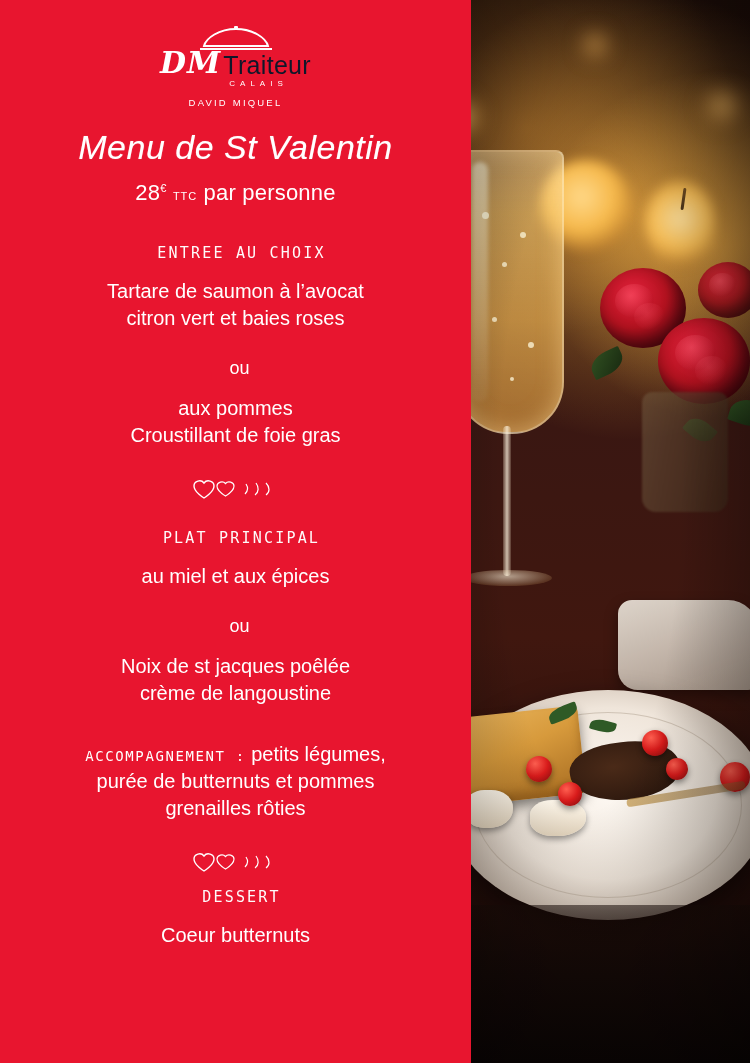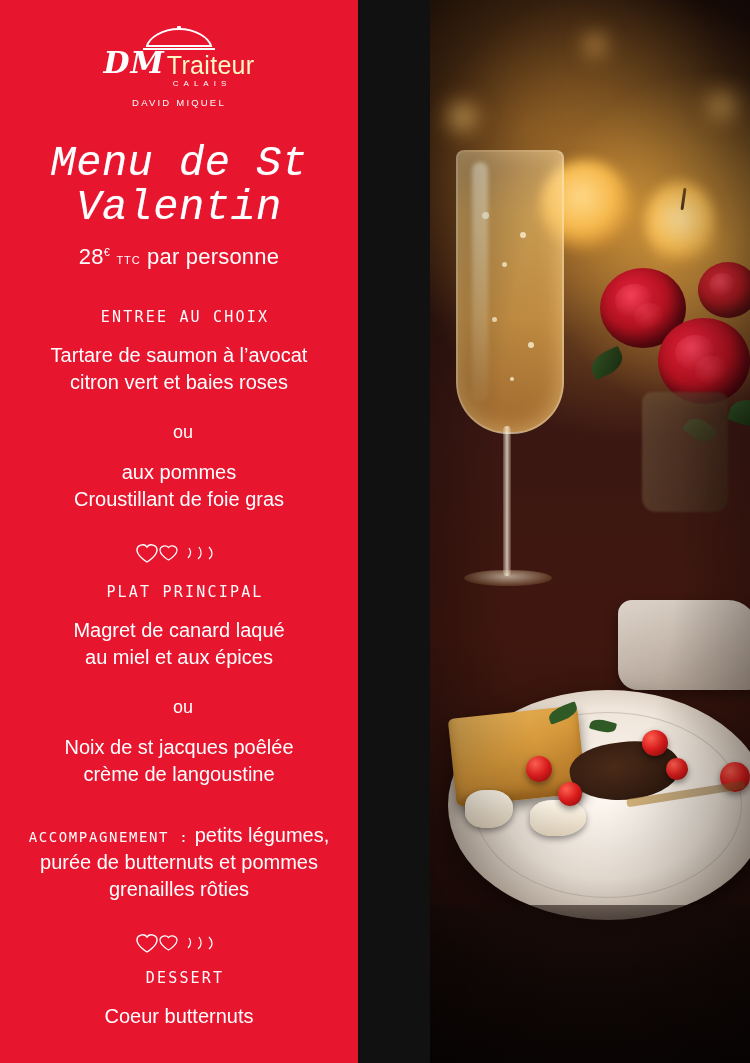"DM" .panel { width: 358px -> 471px }
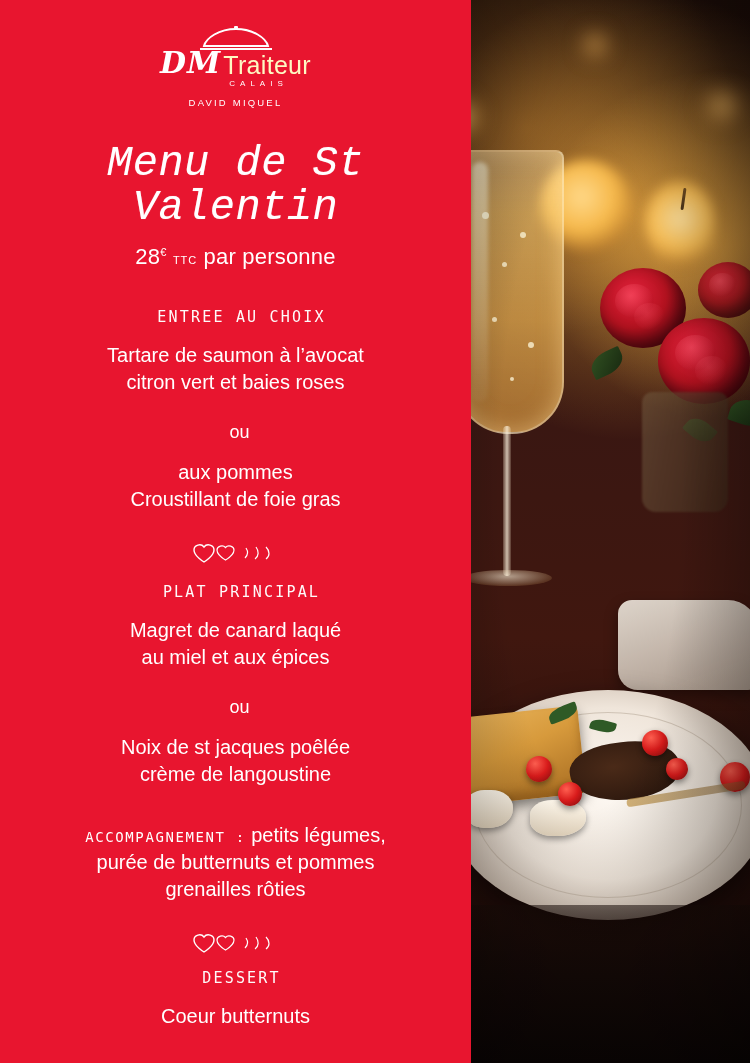"Traiteur" .logo-traiteur { color: #fef9c3 -> #0f172a }
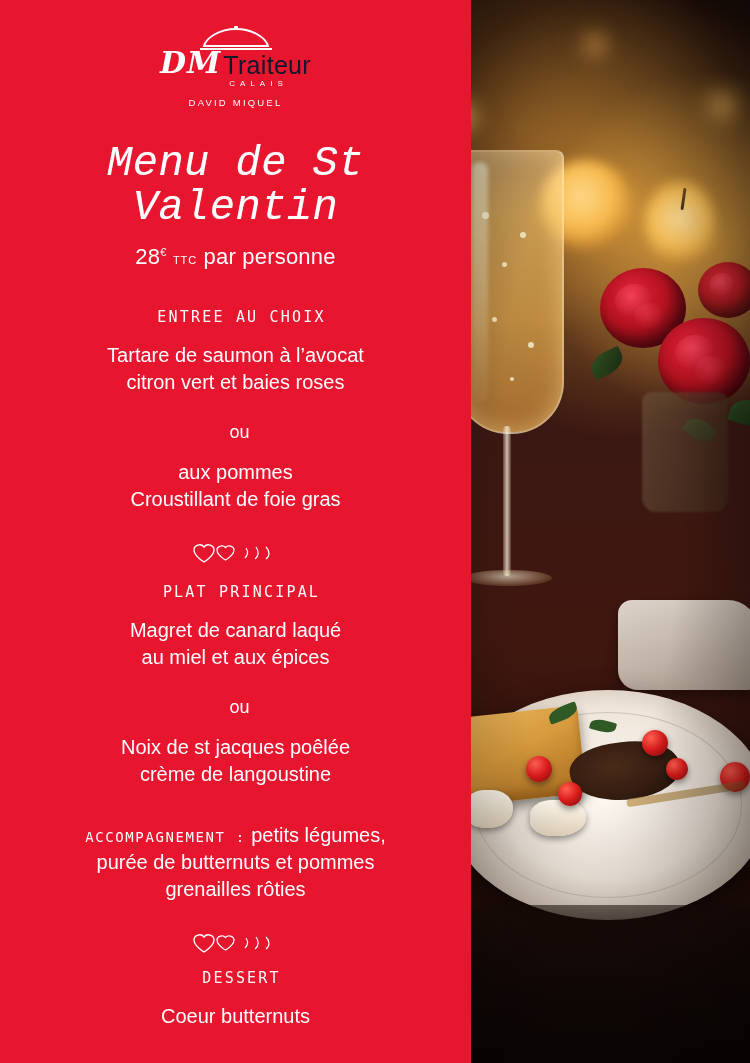"Menu de St Valentin" .title { font-family: Liberation Mono, monospace -> Liberation Sans, sans-serif; font-size: 42px -> 34px; margin: 32px 0 0 0 -> 20px 0 0 0 }
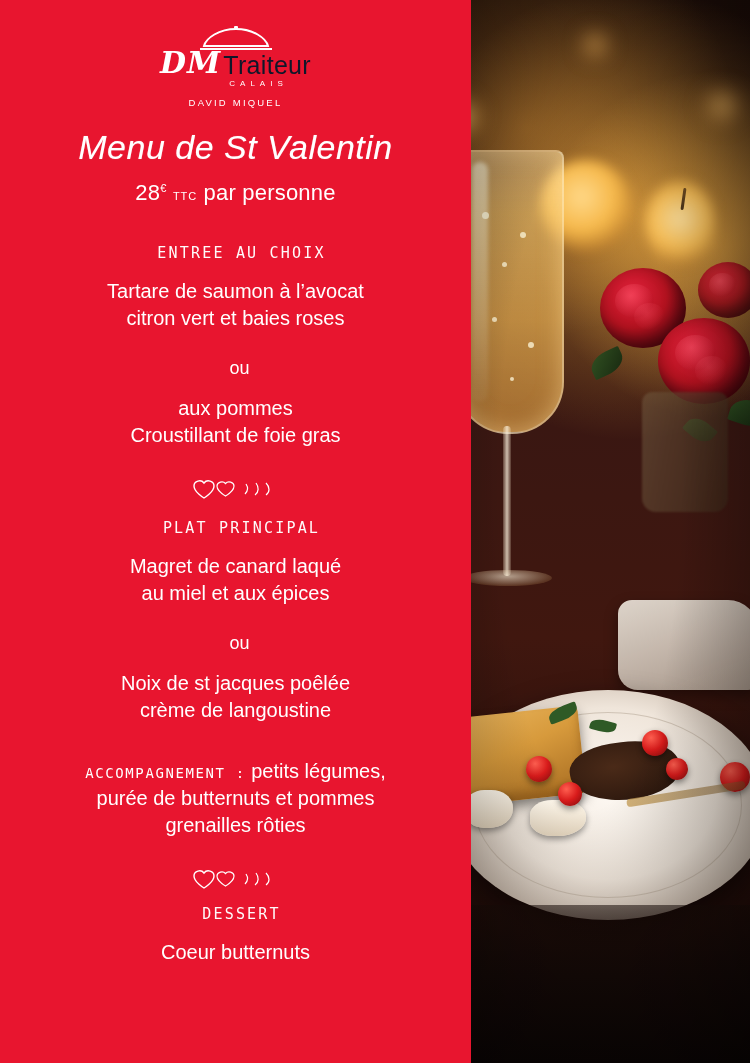"PLAT PRINCIPAL" div.section-head { margin-top: 10px -> 20px }
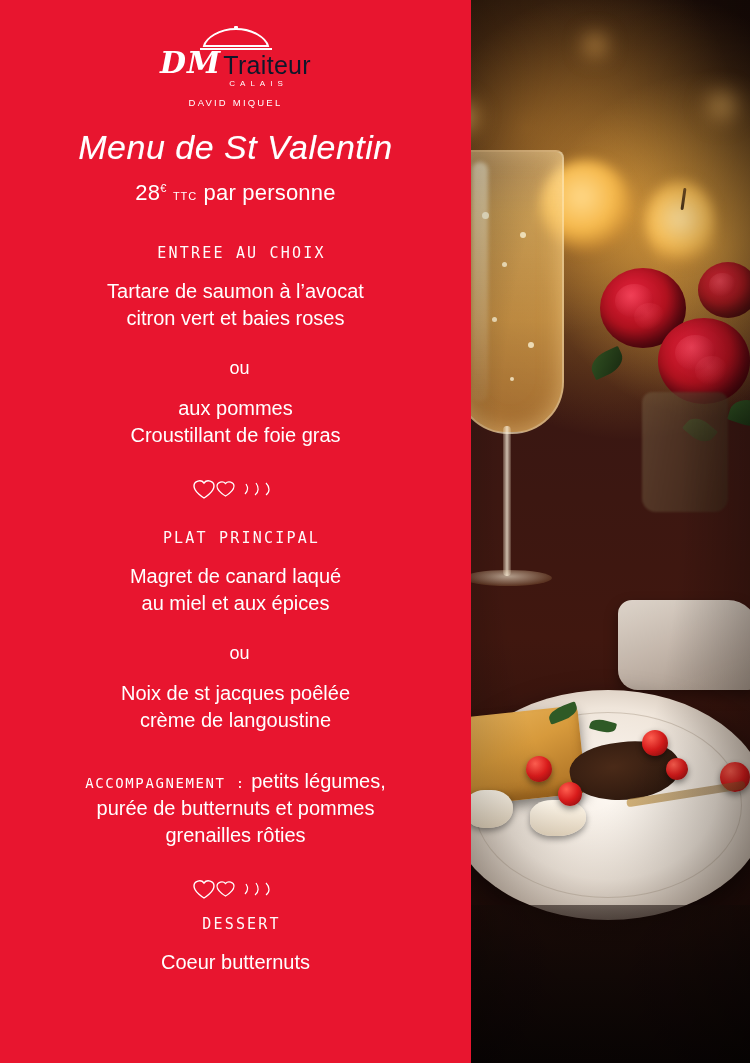"Magret de canard laqué" div { html: <div>Magret de canard laqué</div> -> none }
